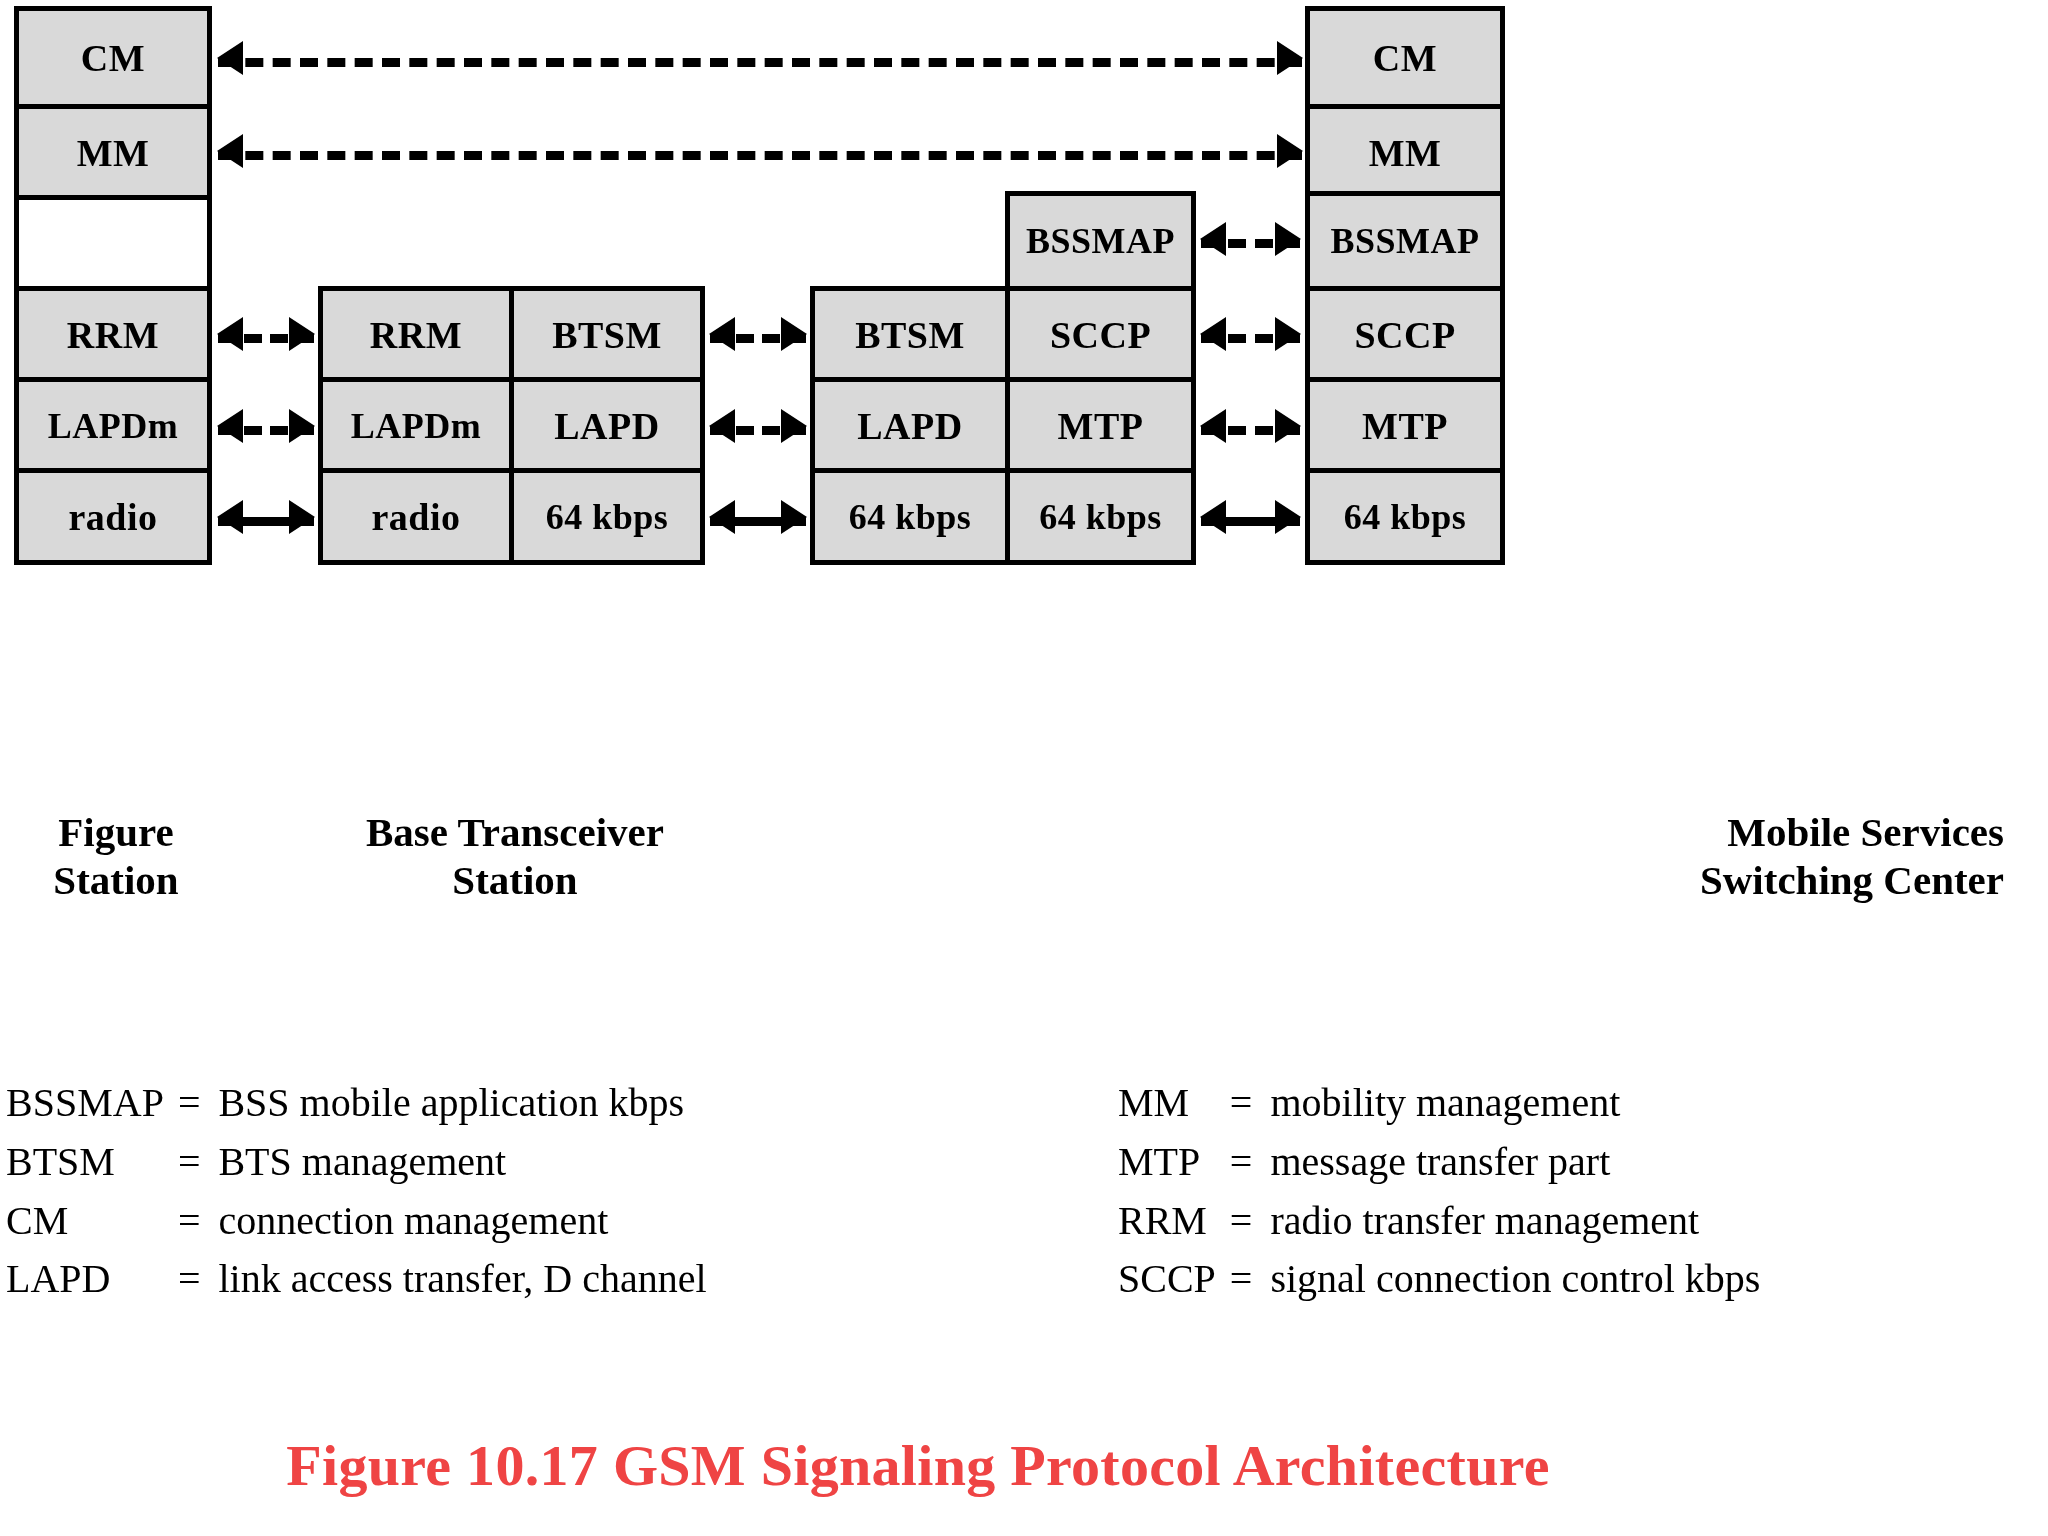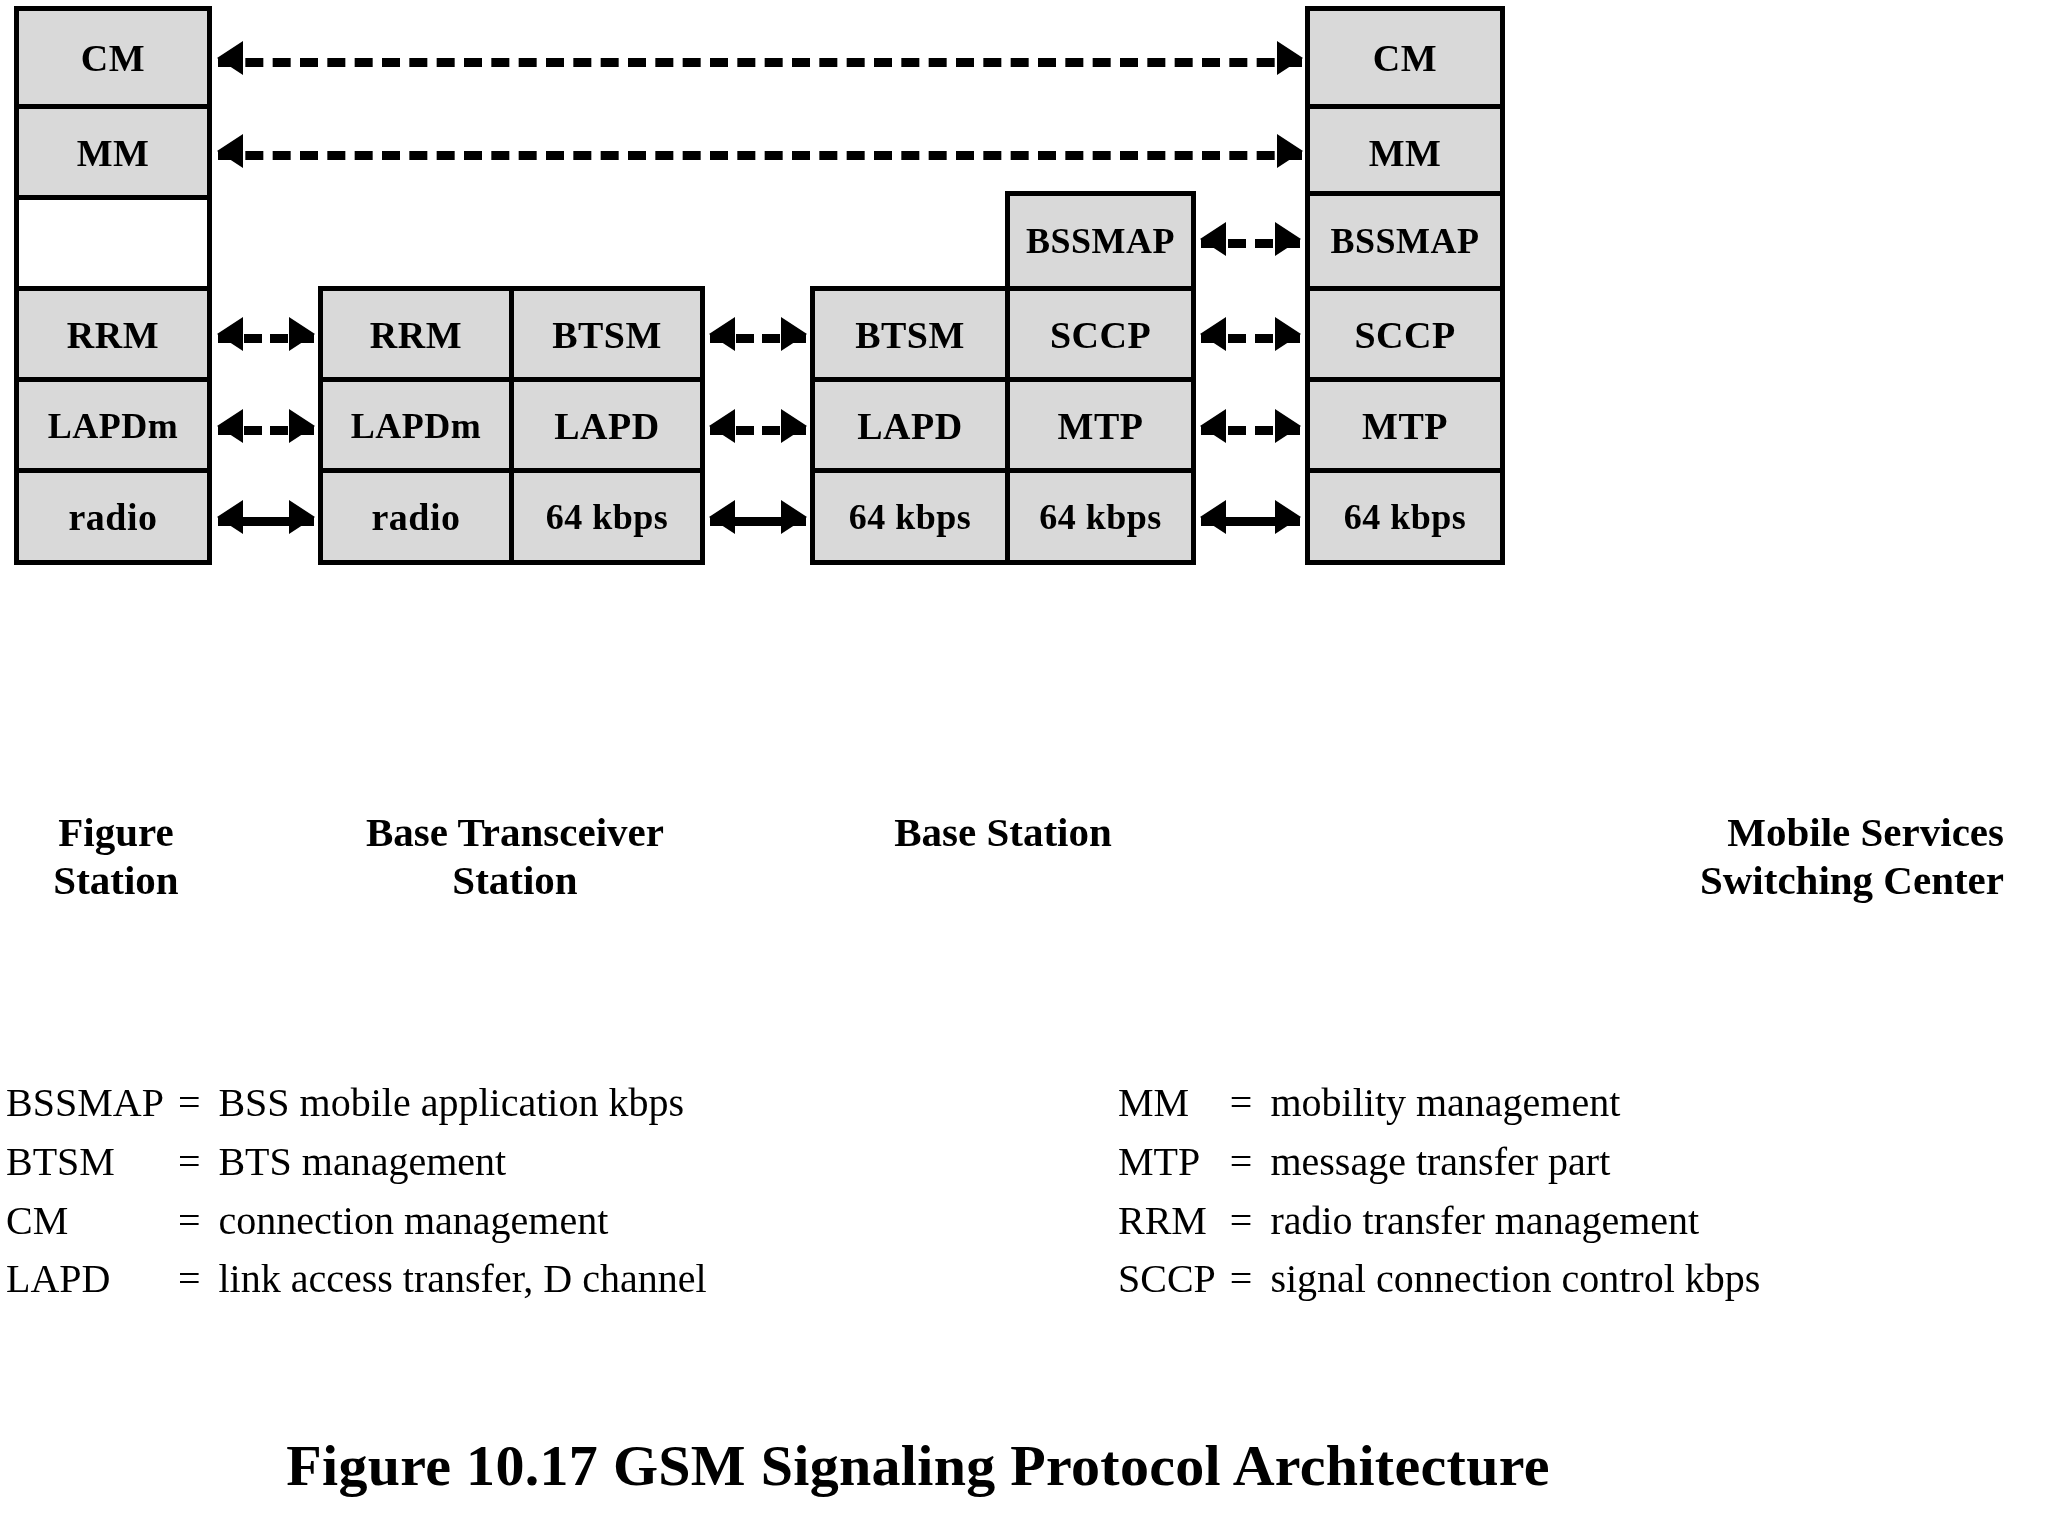"Base Station" div { html: <div>Base Station</div> -> none }
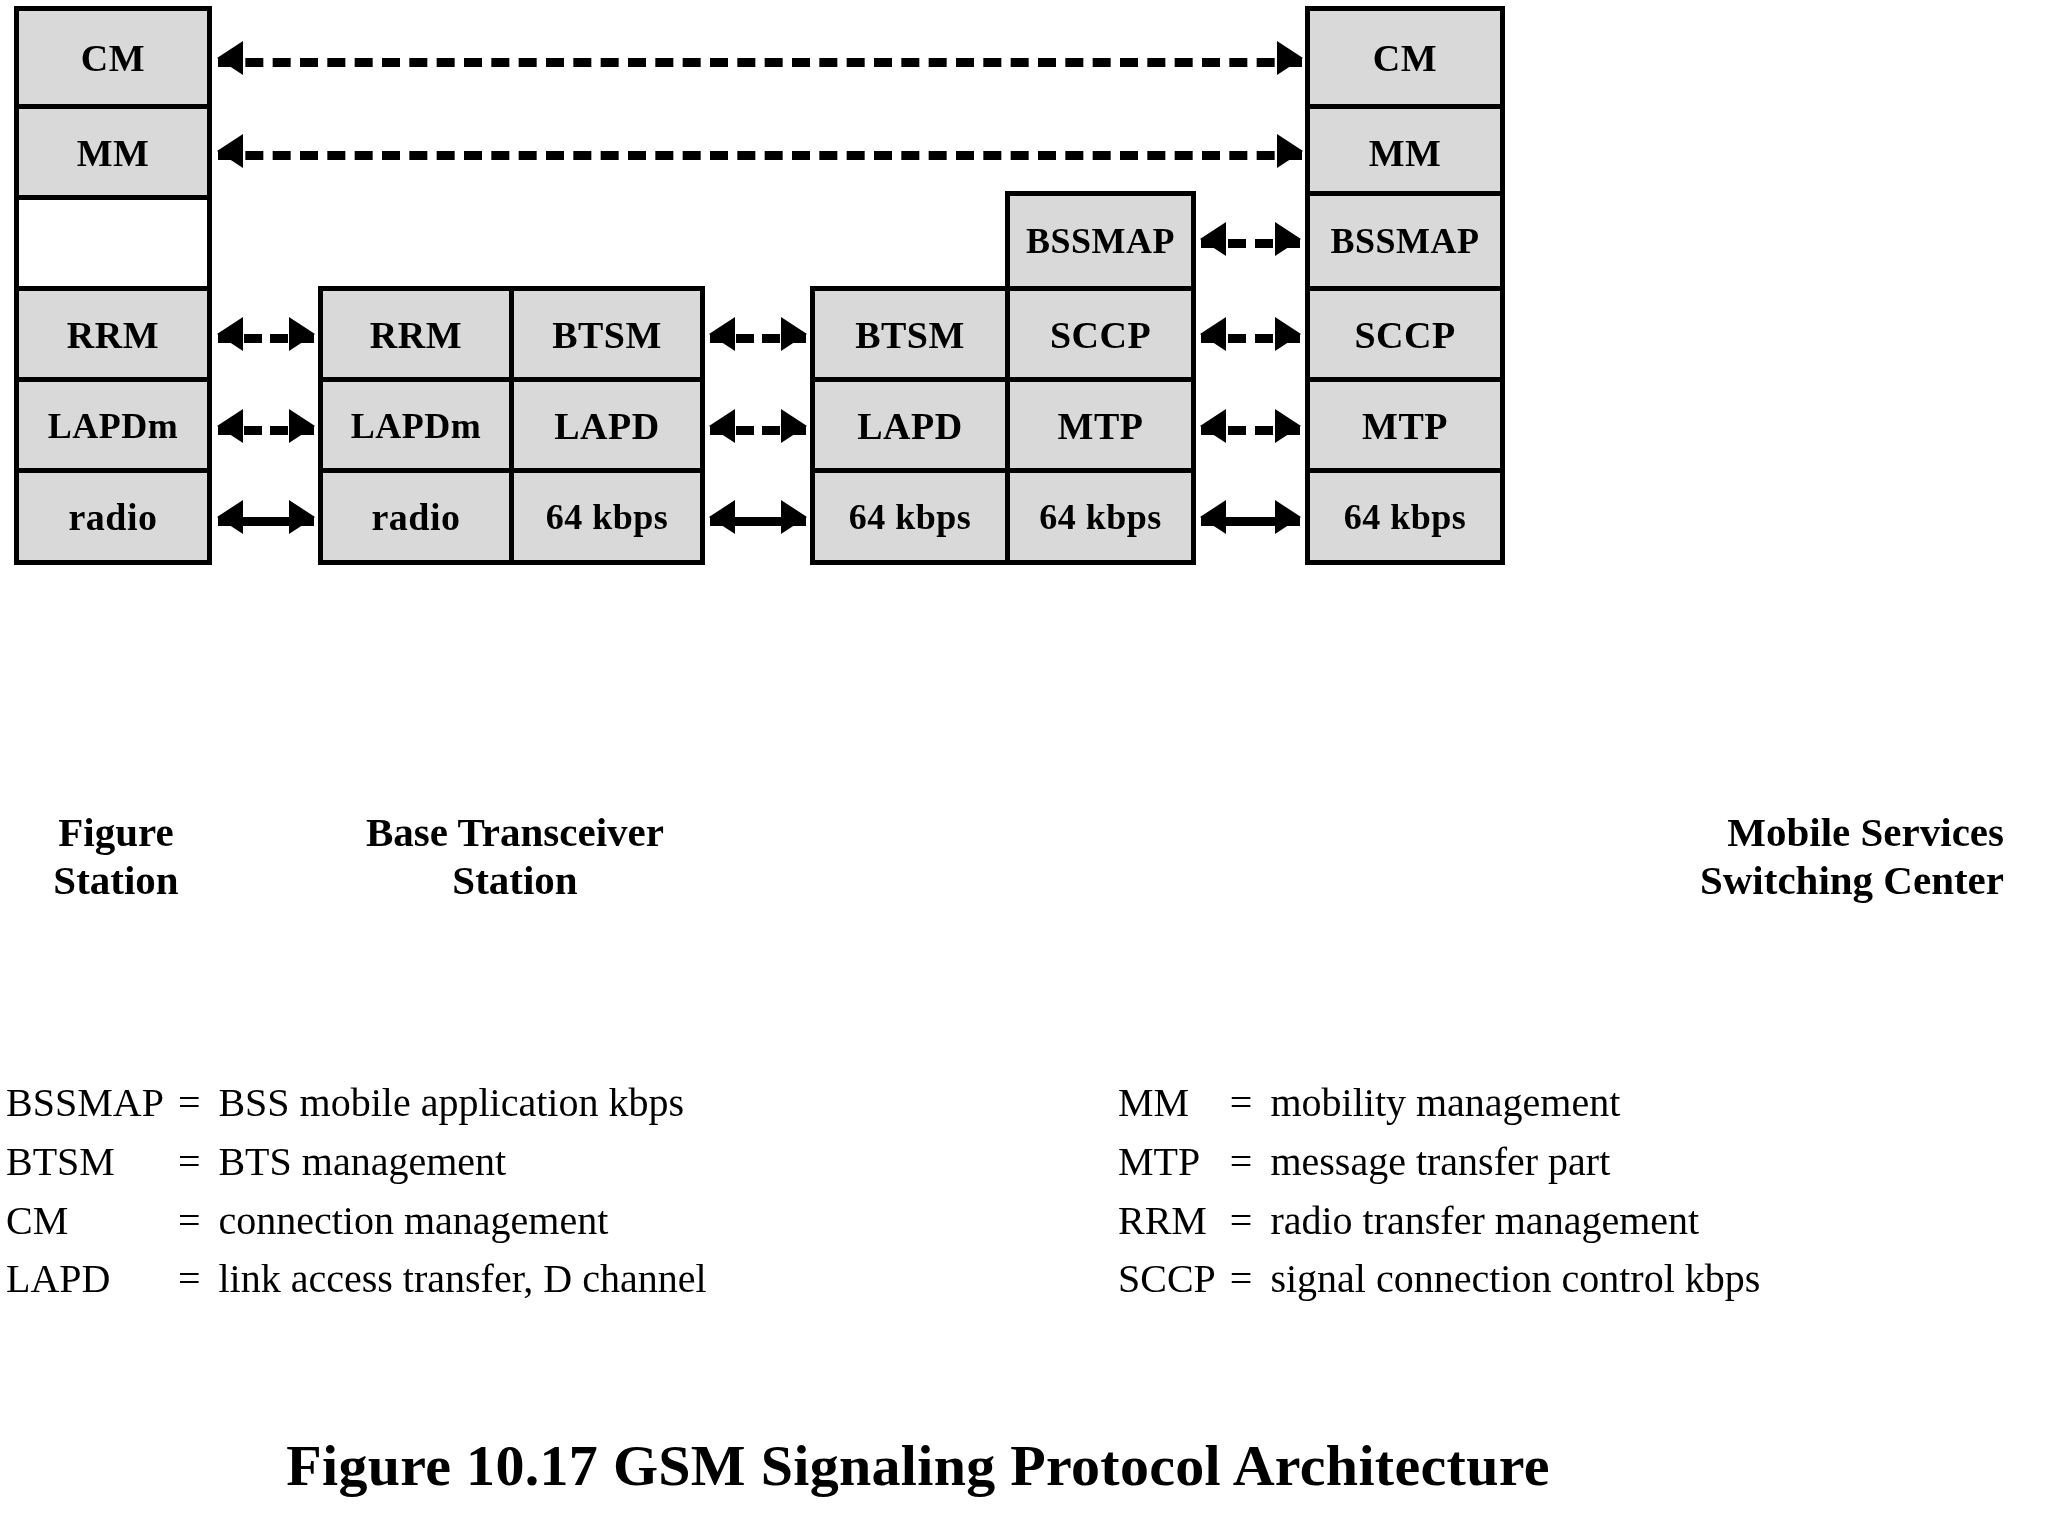"Figure 10.17 GSM Signaling Protocol" .figcap { color: #000000 -> #ef4444 }
